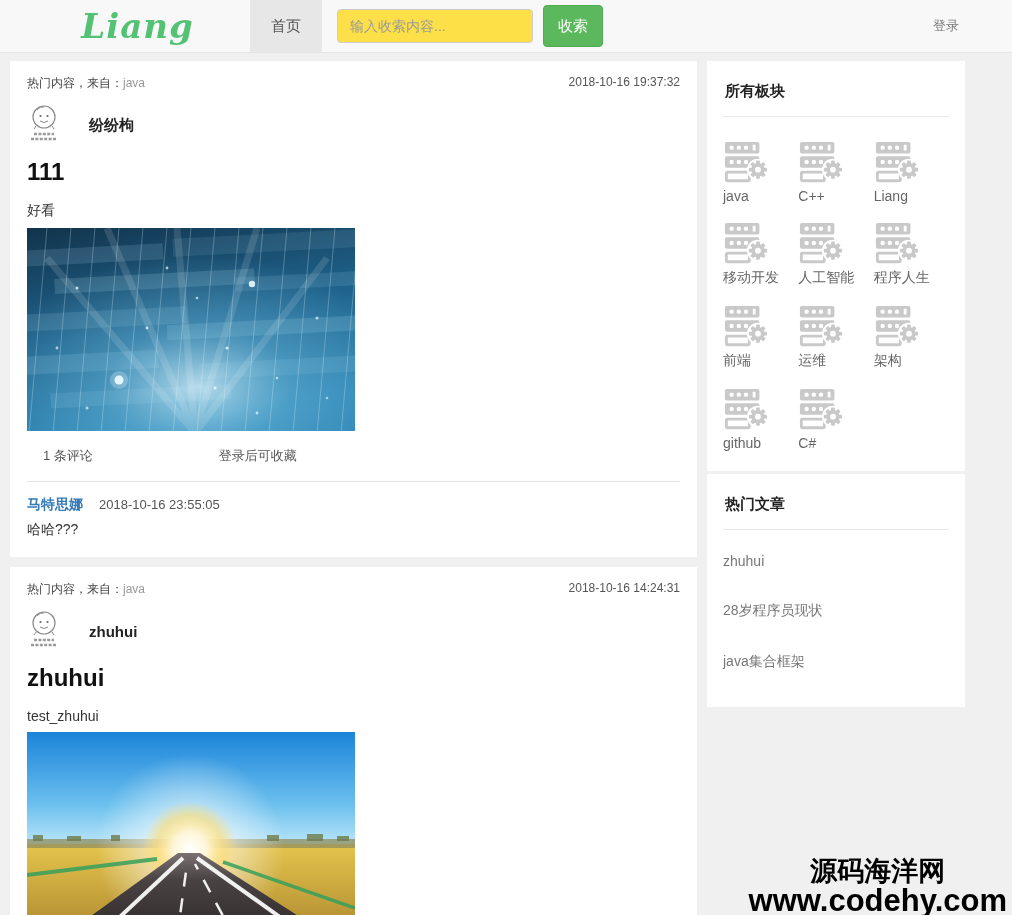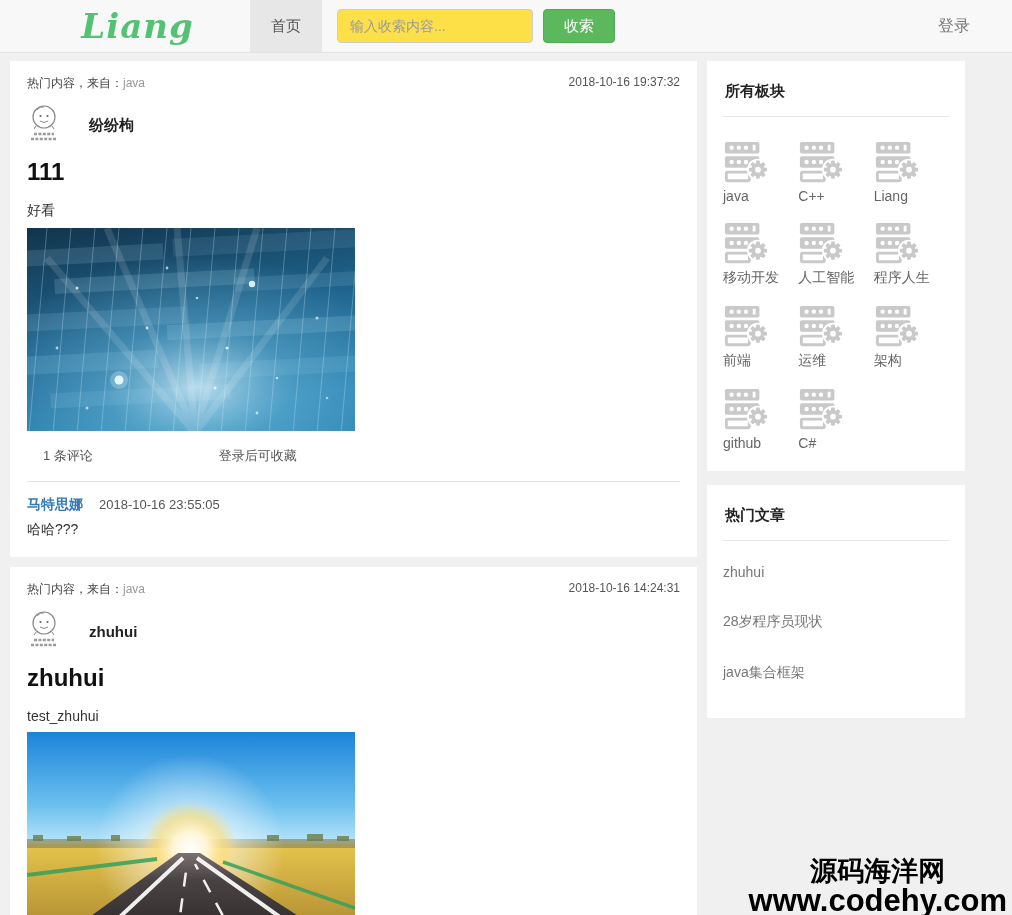"收索" .search-btn { height: 34px -> 42px; padding: 0 20px -> 0 14px }
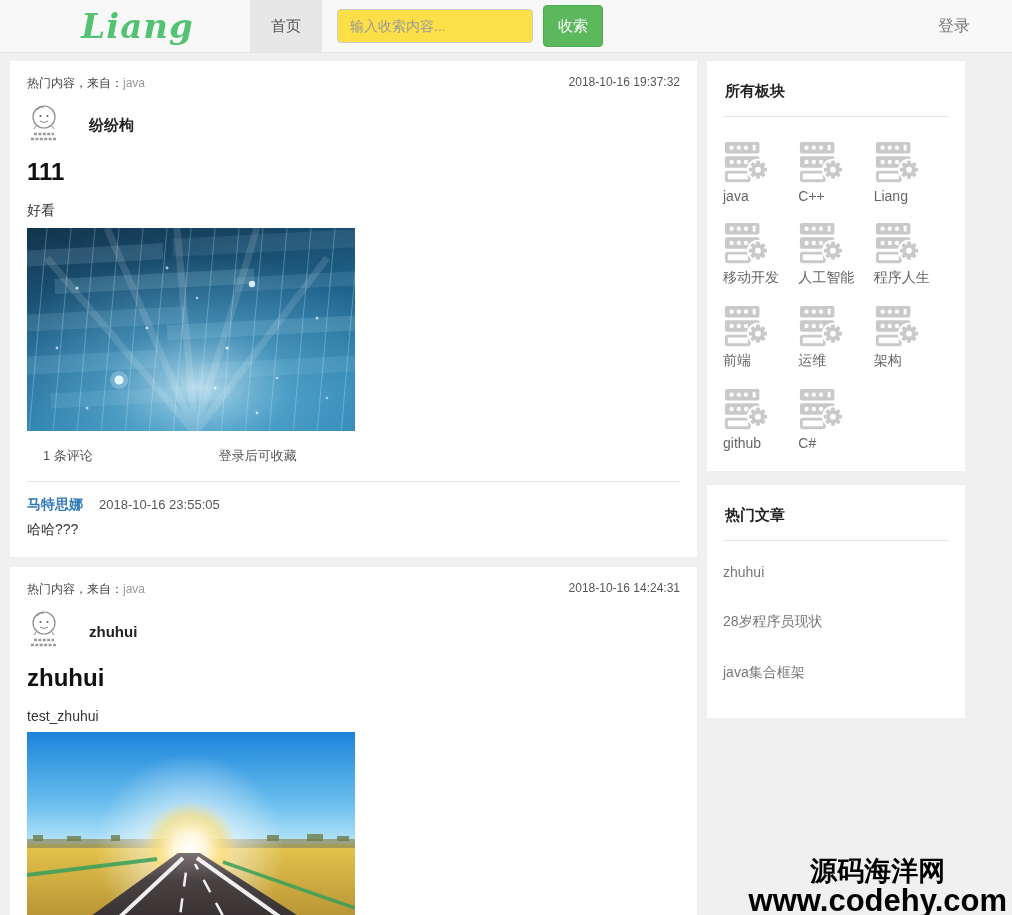"登录" .login-link { font-size: 16px -> 13px; margin-right: 42px -> 53px }
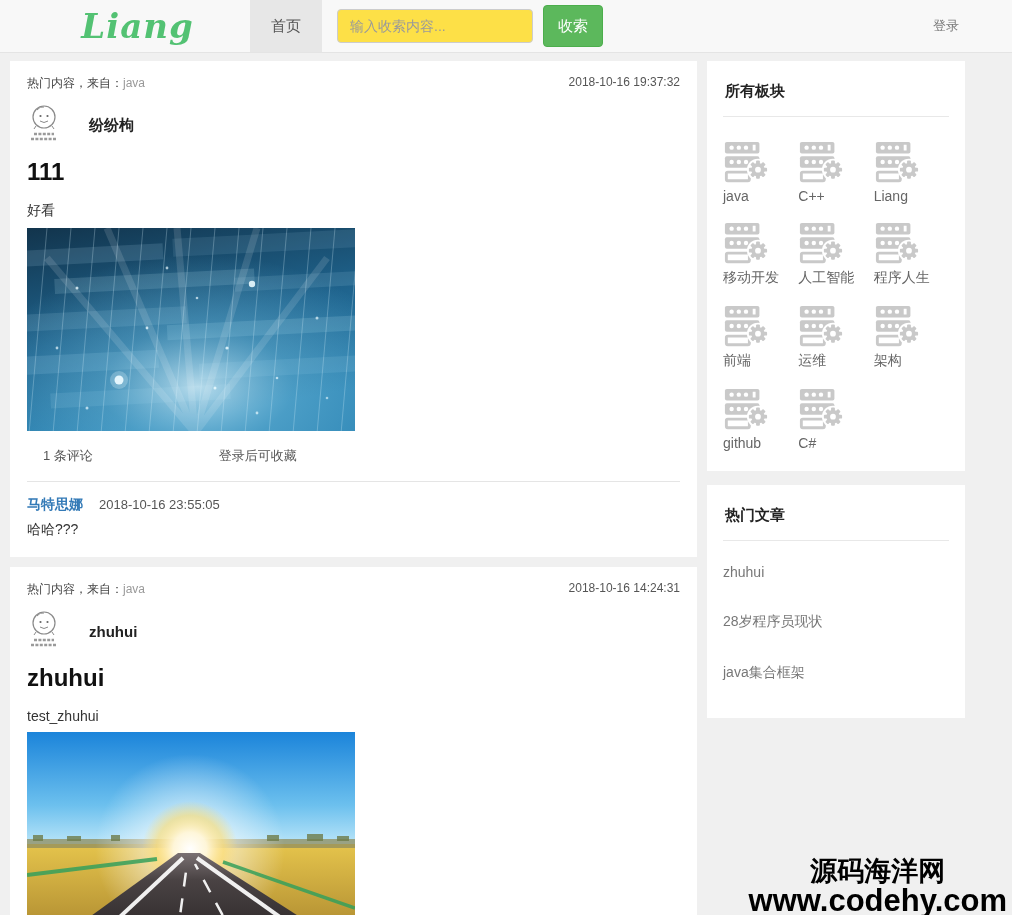"所有板块" .side-col { gap: 14px -> 3px }
